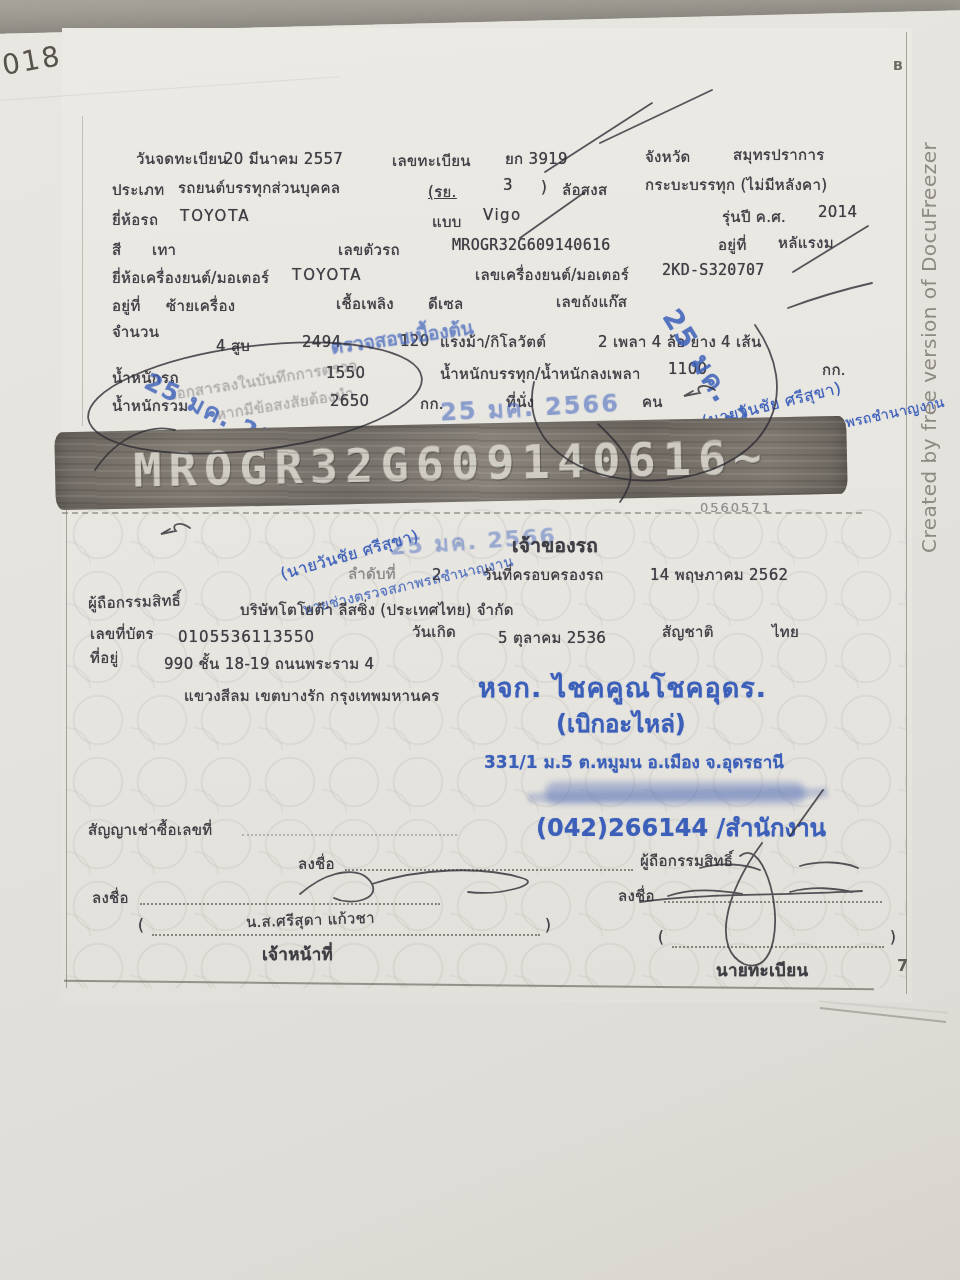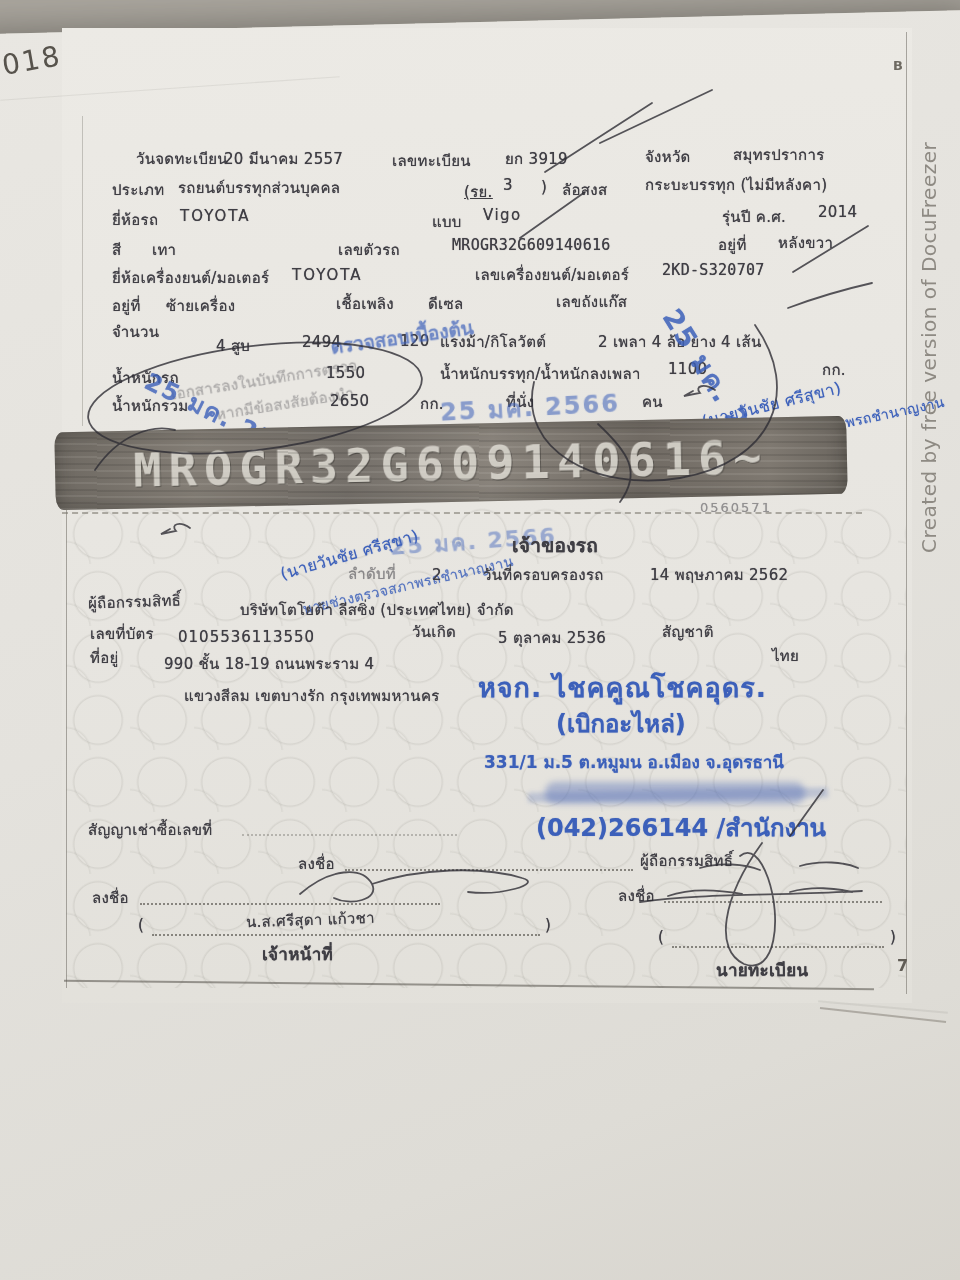"(รย." div.tw { left: 464px -> 428px }
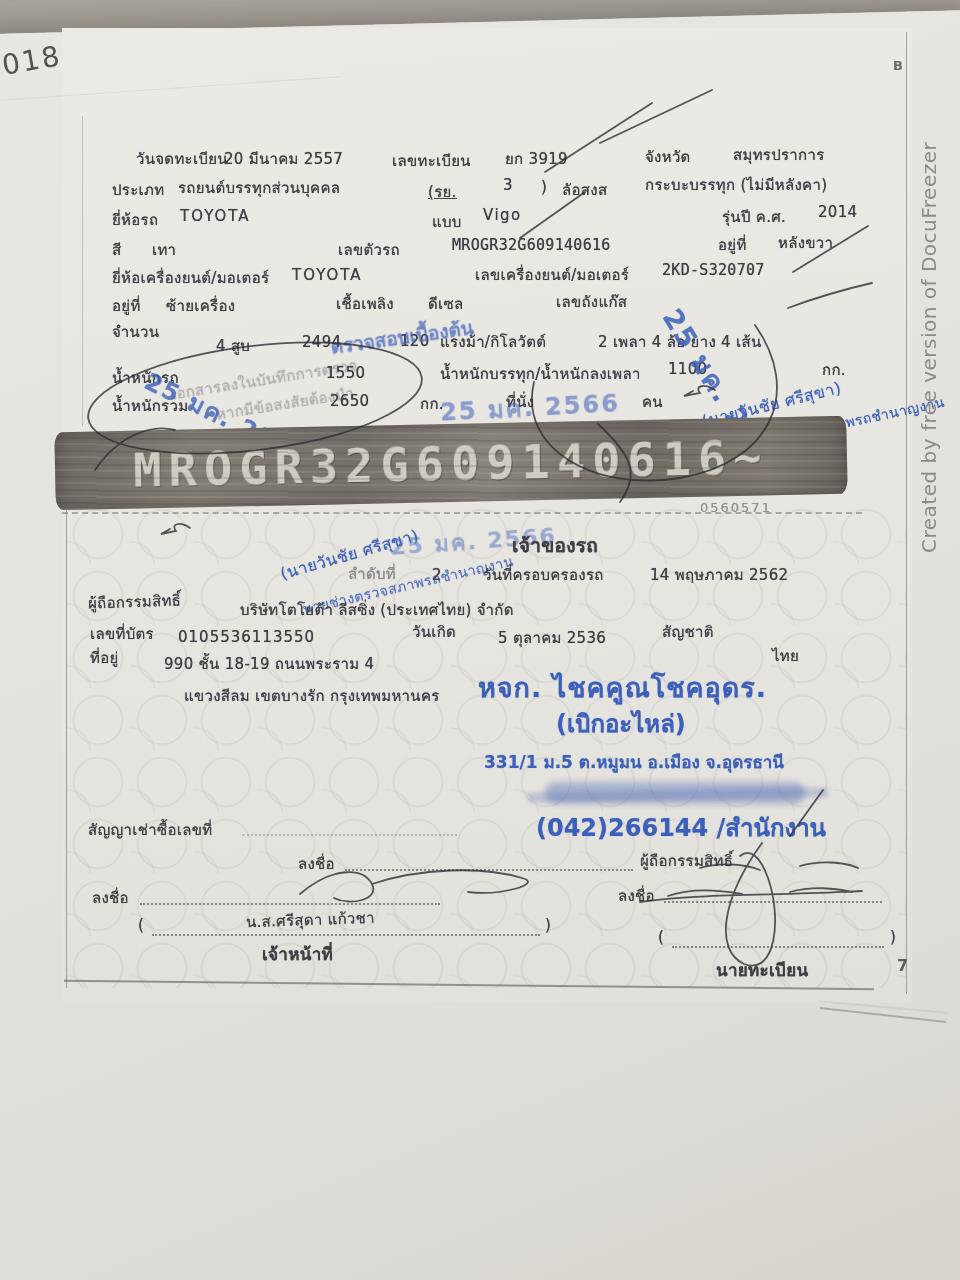"หลังขวา" div.tw { text: หลังขวา -> หลัแรงม }
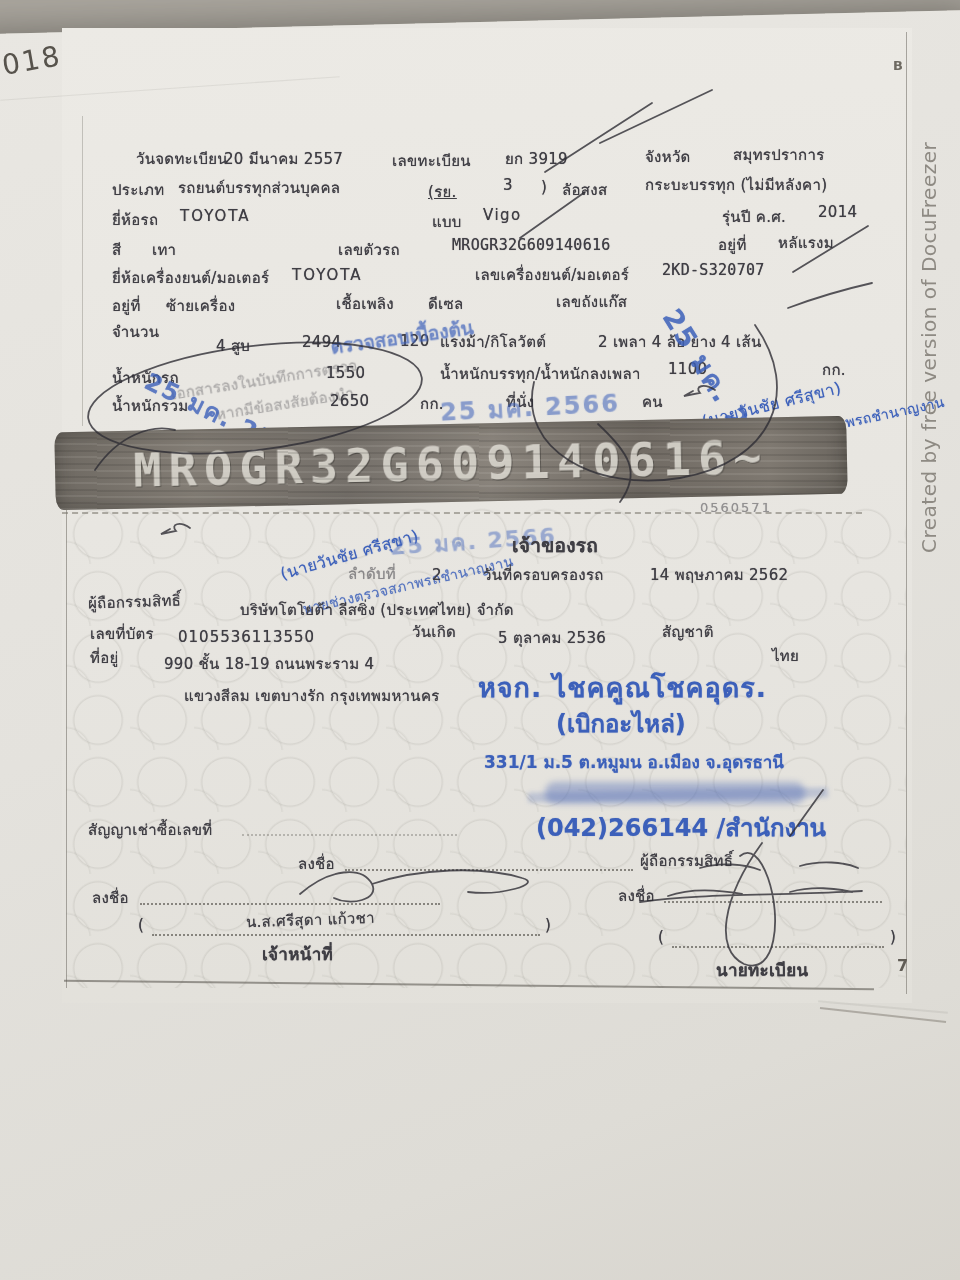"ไทย" div.tw { top: 644px -> 620px }
